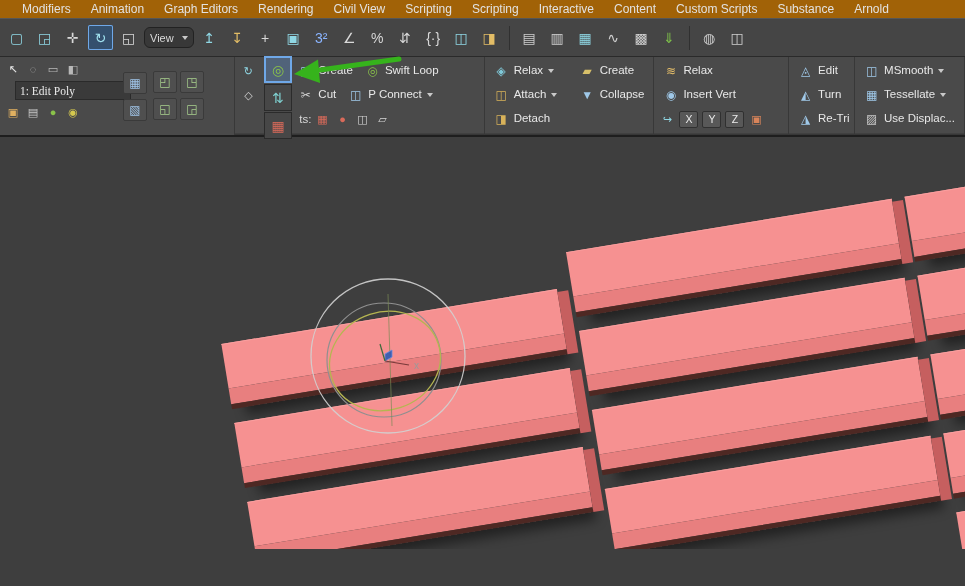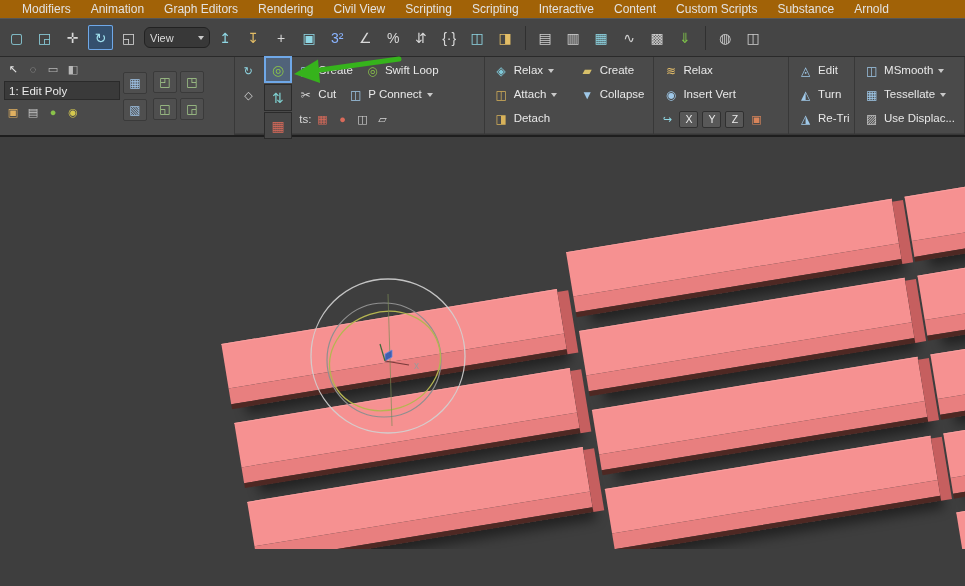"View" .tdrop { gap: 24px -> 8px }
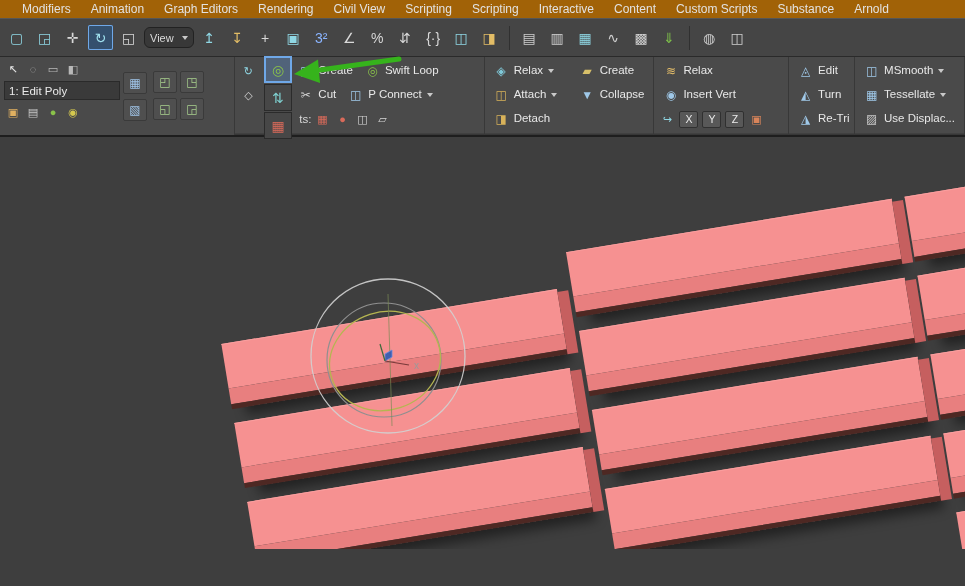"1: Edit Poly" .stack-field { font-family: none -> Liberation Serif, serif; margin: 2px 0 -> 2px 11px }
